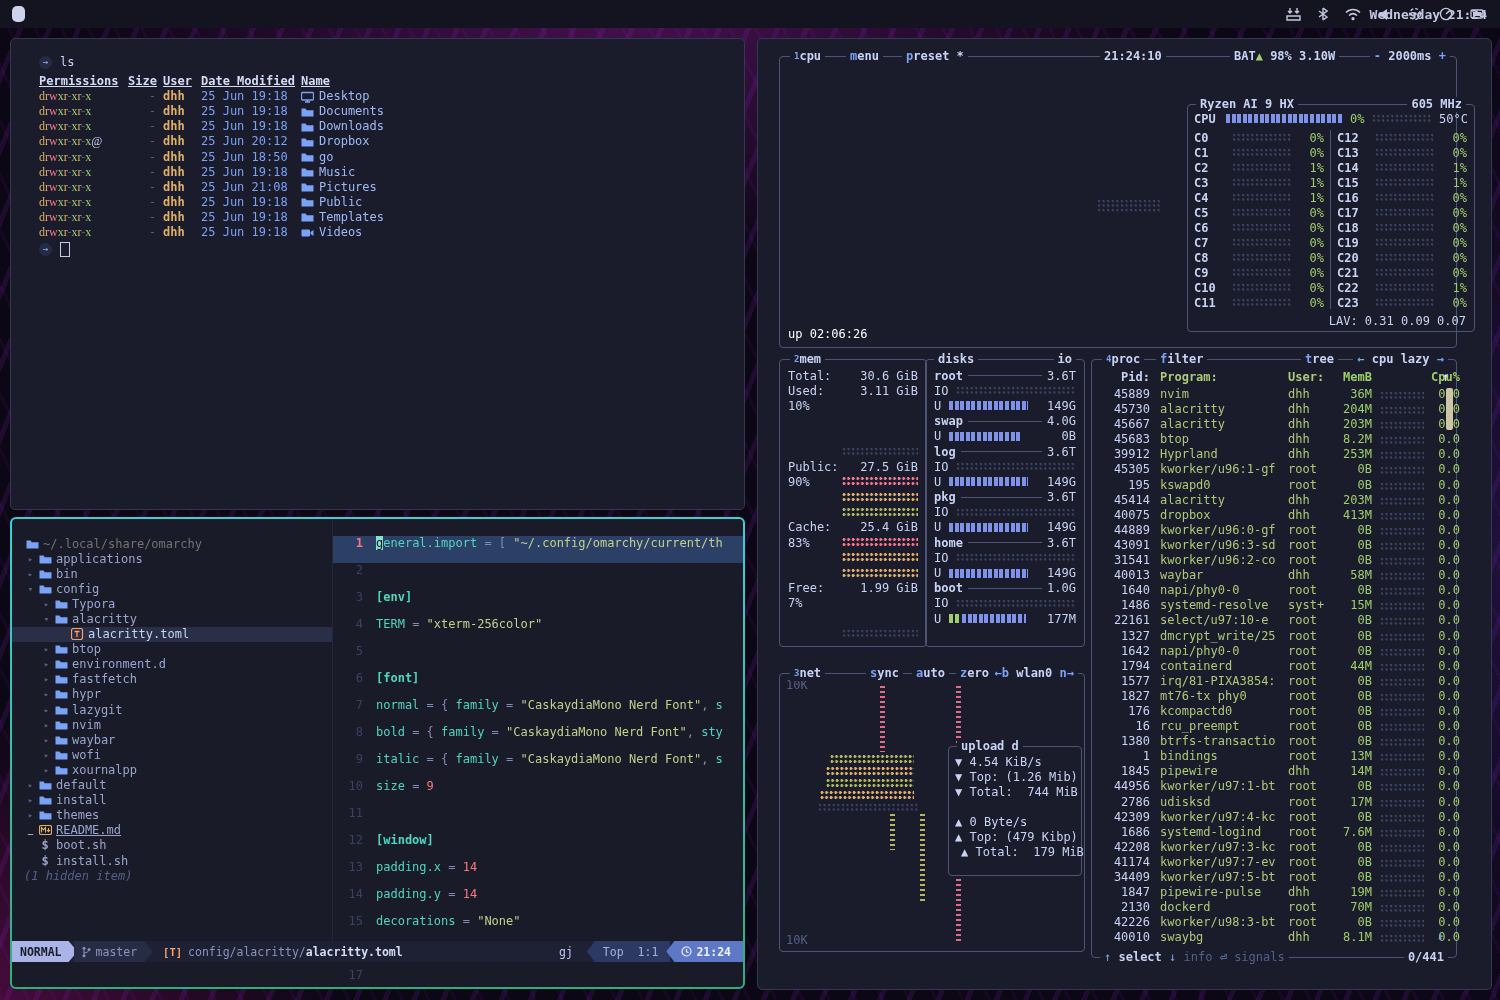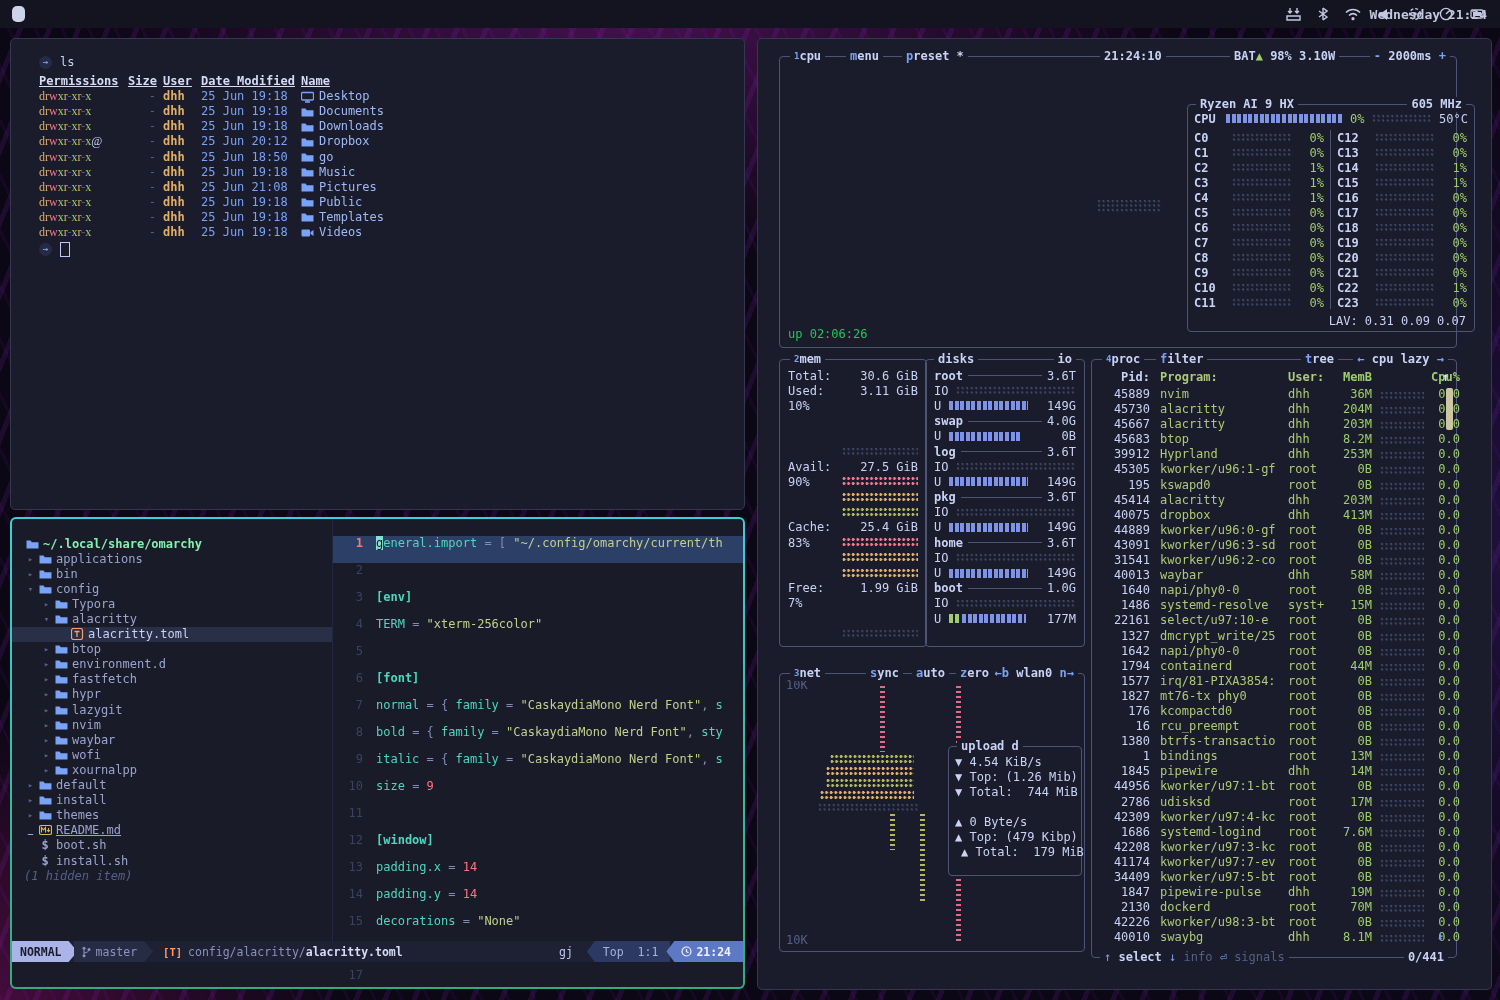"up 02:06:26" div { color: #22c55e -> #ffffff }
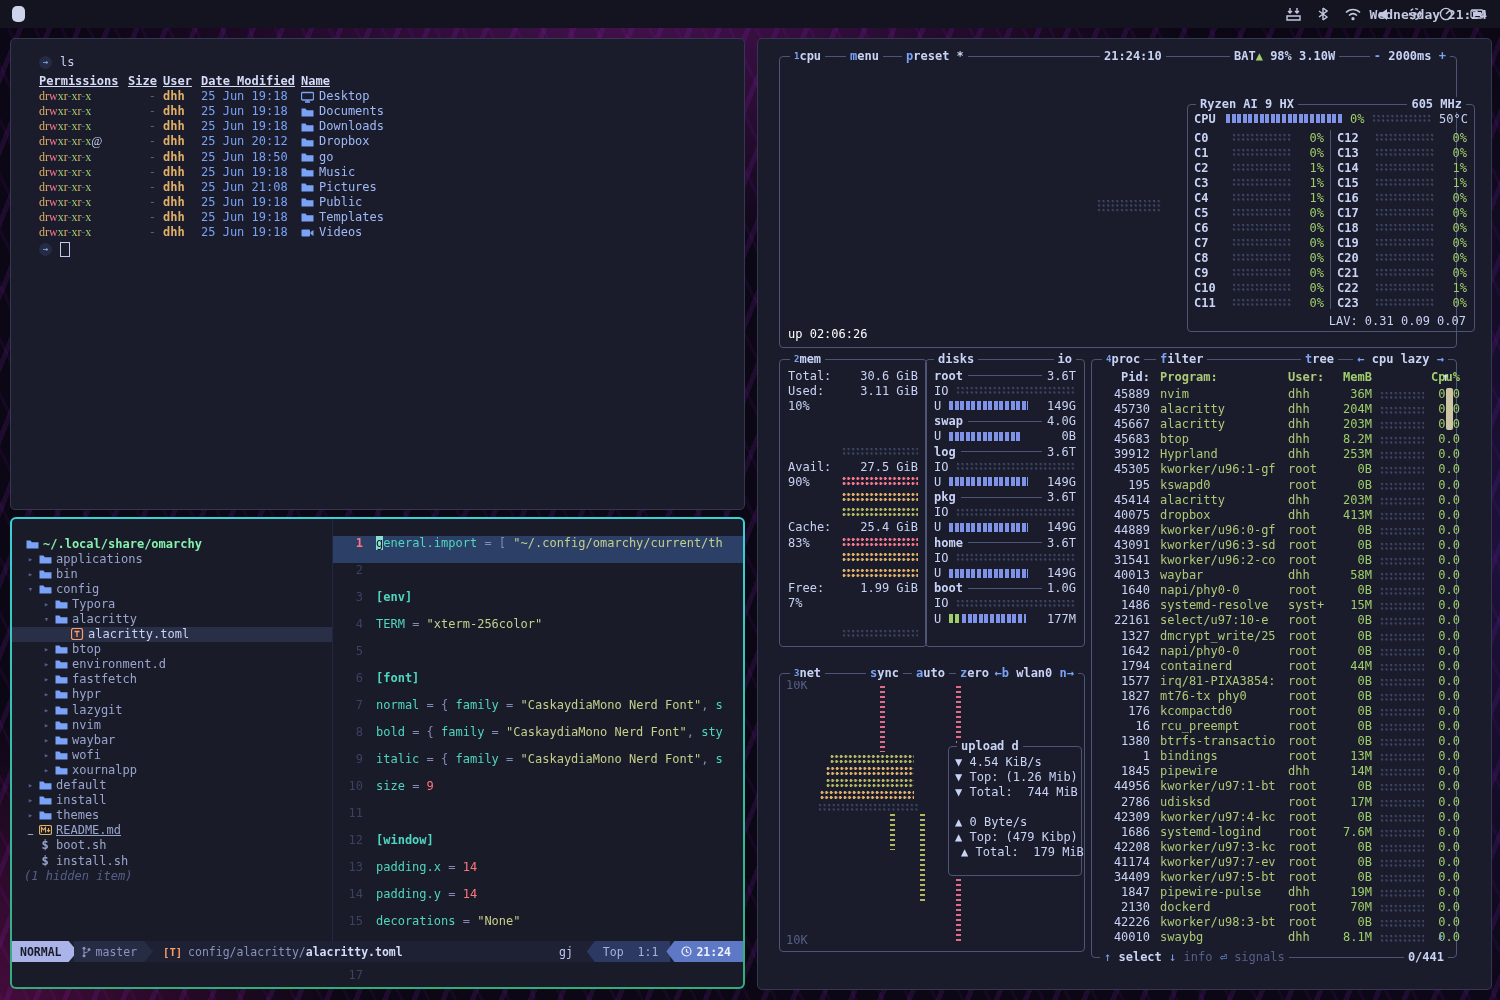"Avail:" span { text: Avail -> Public }
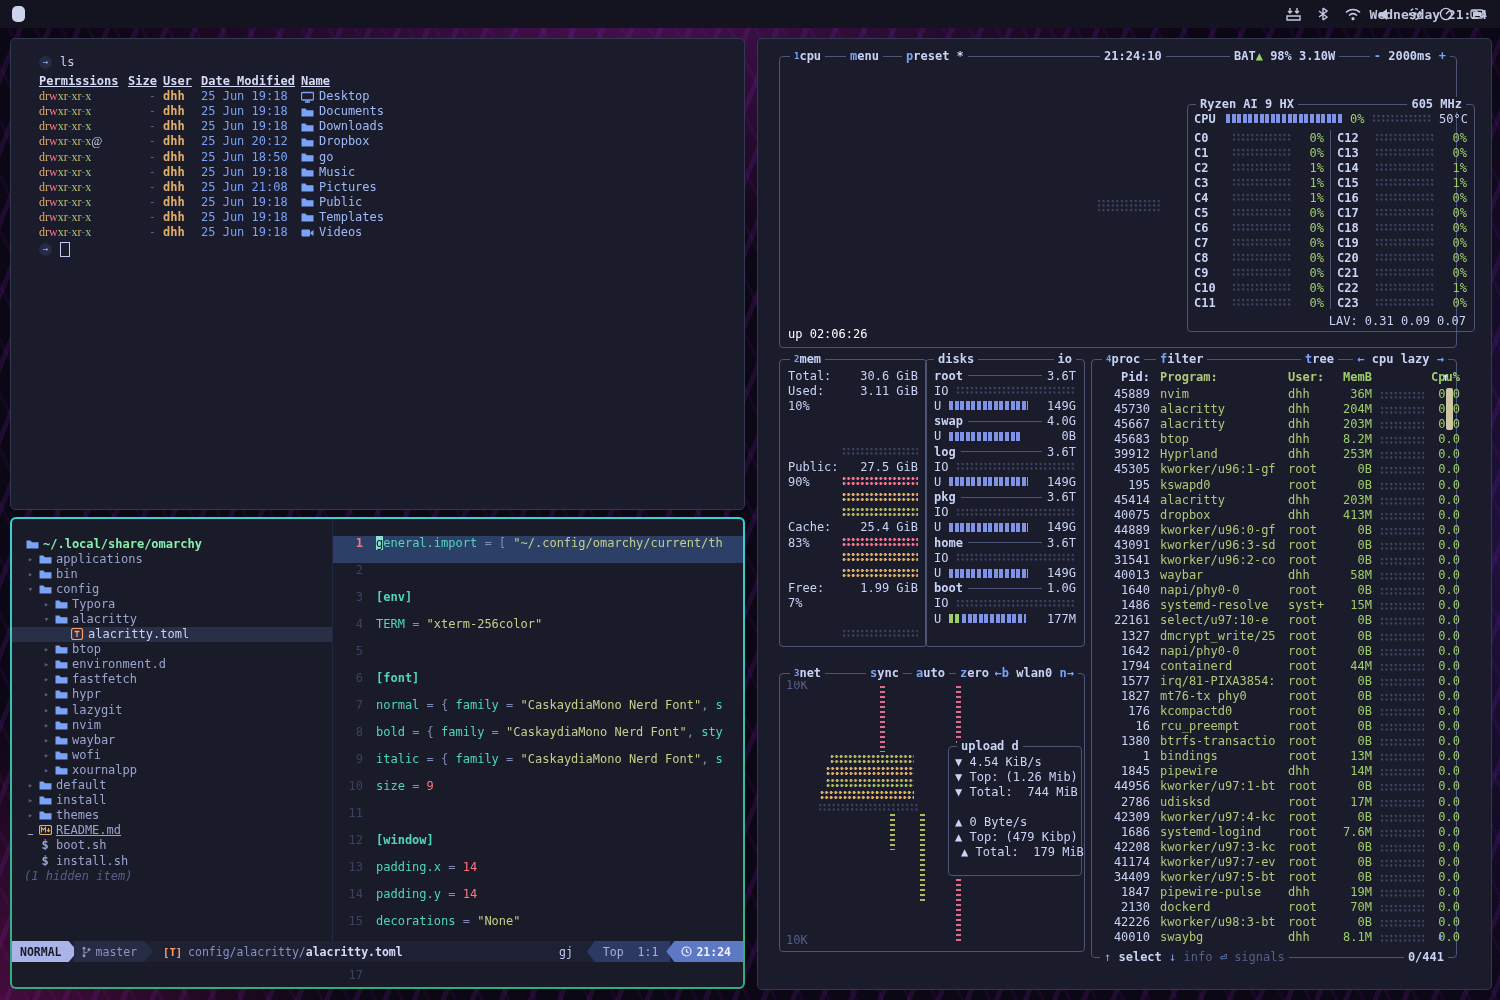"~/.local/share/omarchy" .trow.rootrow { color: #86efac -> #737373; font-weight: bold -> normal }
